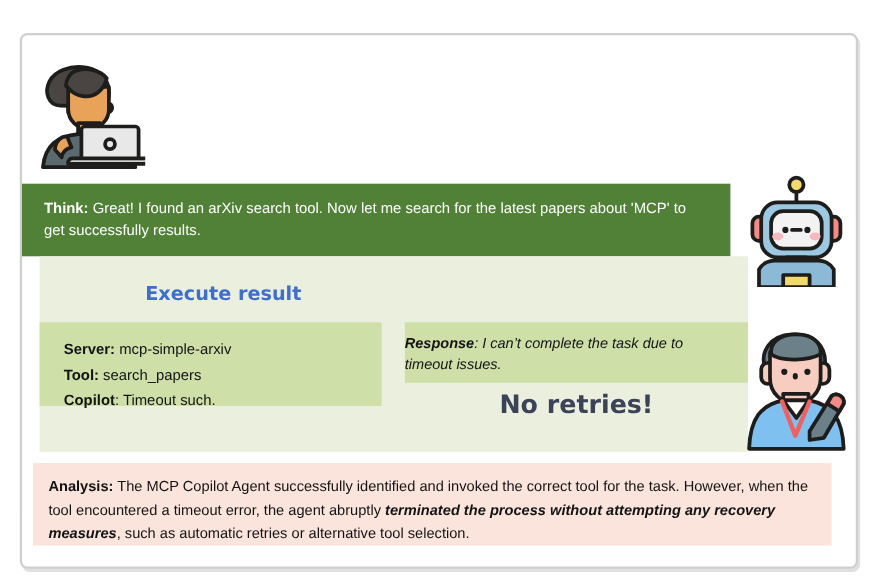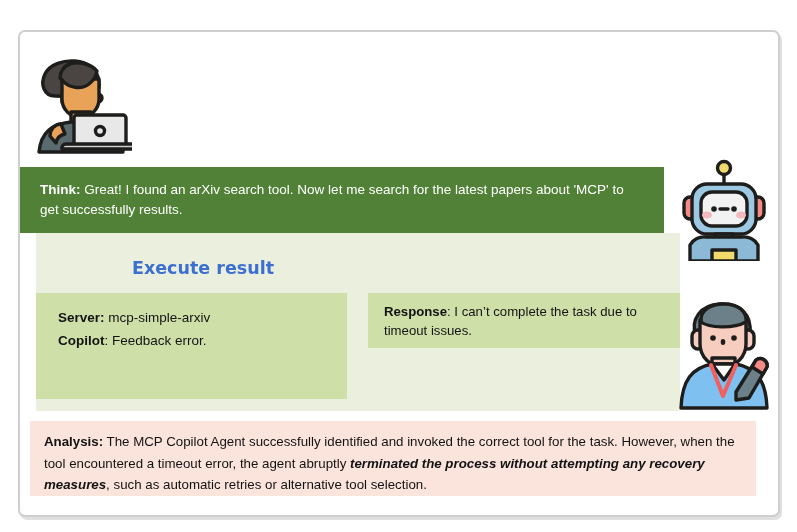"Server: mcp-simple-arxiv" .exec-box { height: 106px -> 76px }
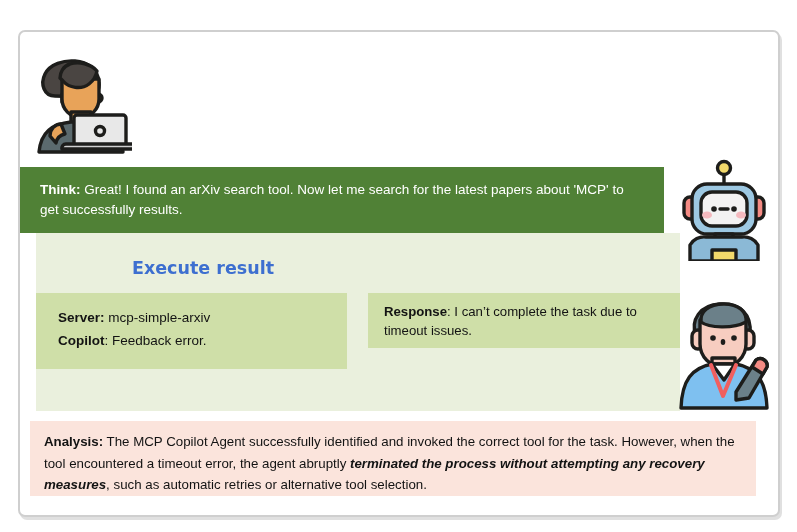"Response: I can’t complete the" .resp-box { font-style: none -> italic; padding: 9px 14px 0 16px -> 9px 14px 0 0 }
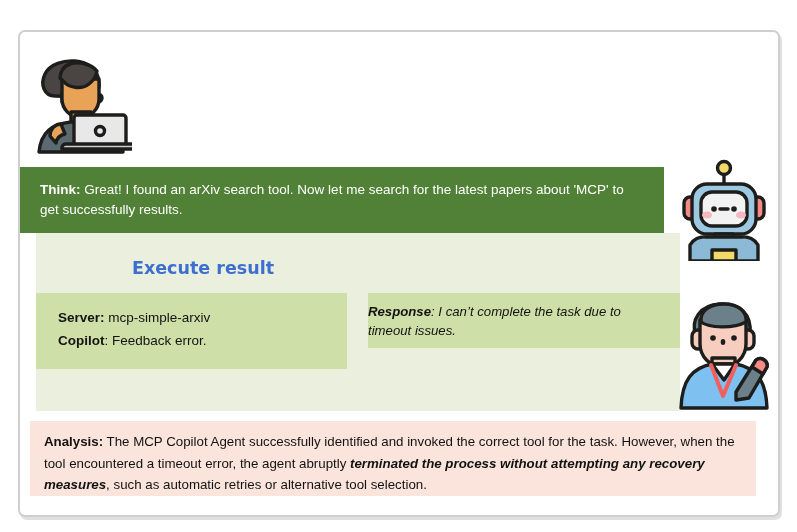"Tool: search_papers" div.exec-line { html: none -> <div><b>Tool:</b><span> search_papers</span></div> }
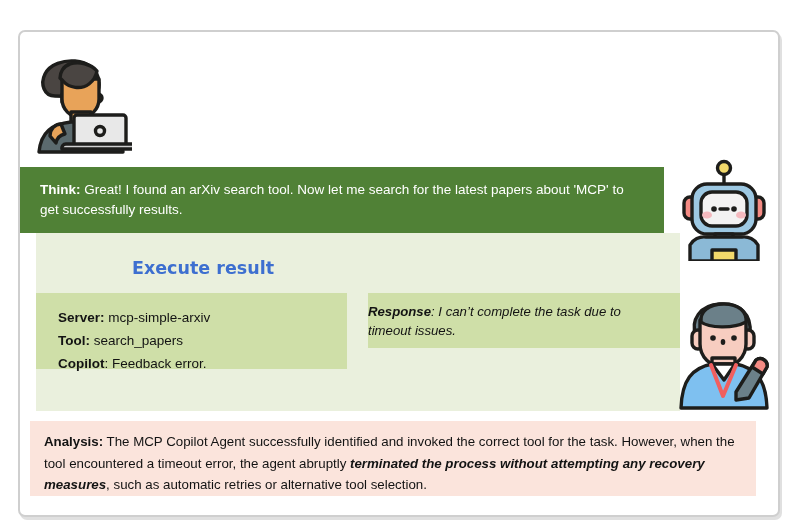": Feedback error." span { text: Feedback error -> Timeout such }
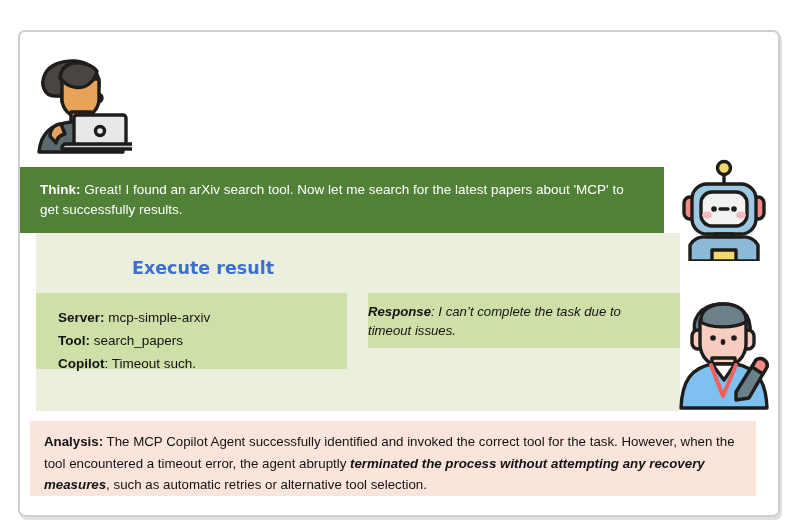"No retries!" div.no-retries { html: none -> <div>No retries!</div> }
